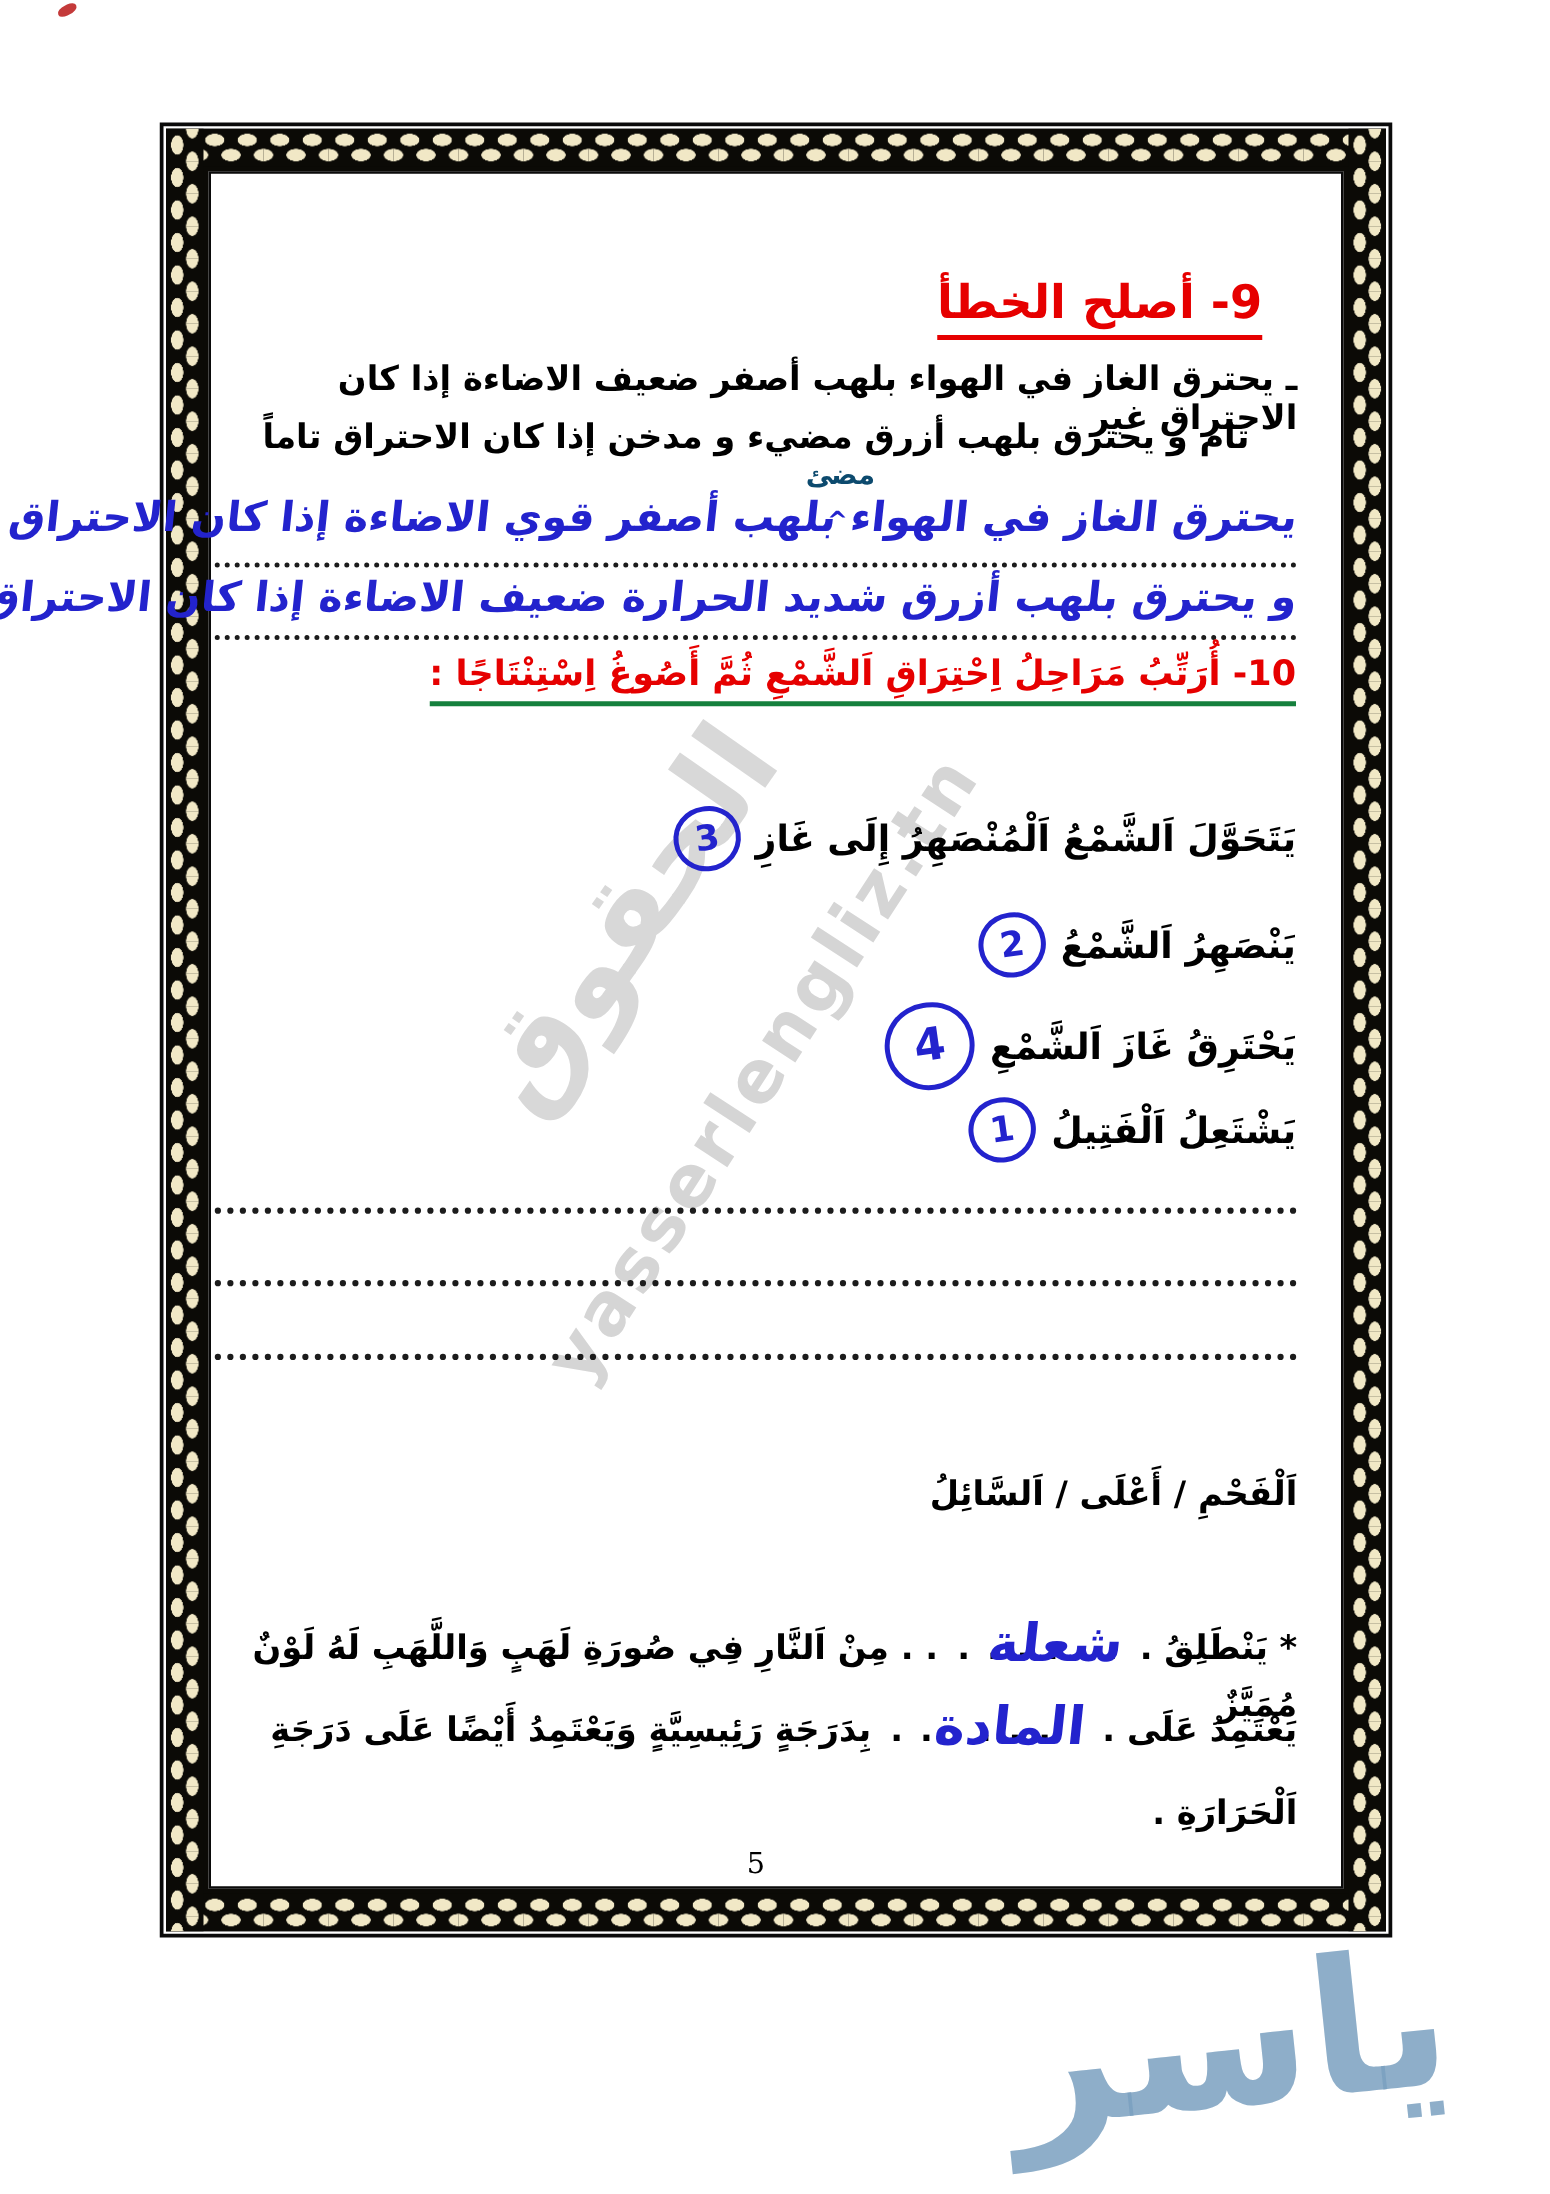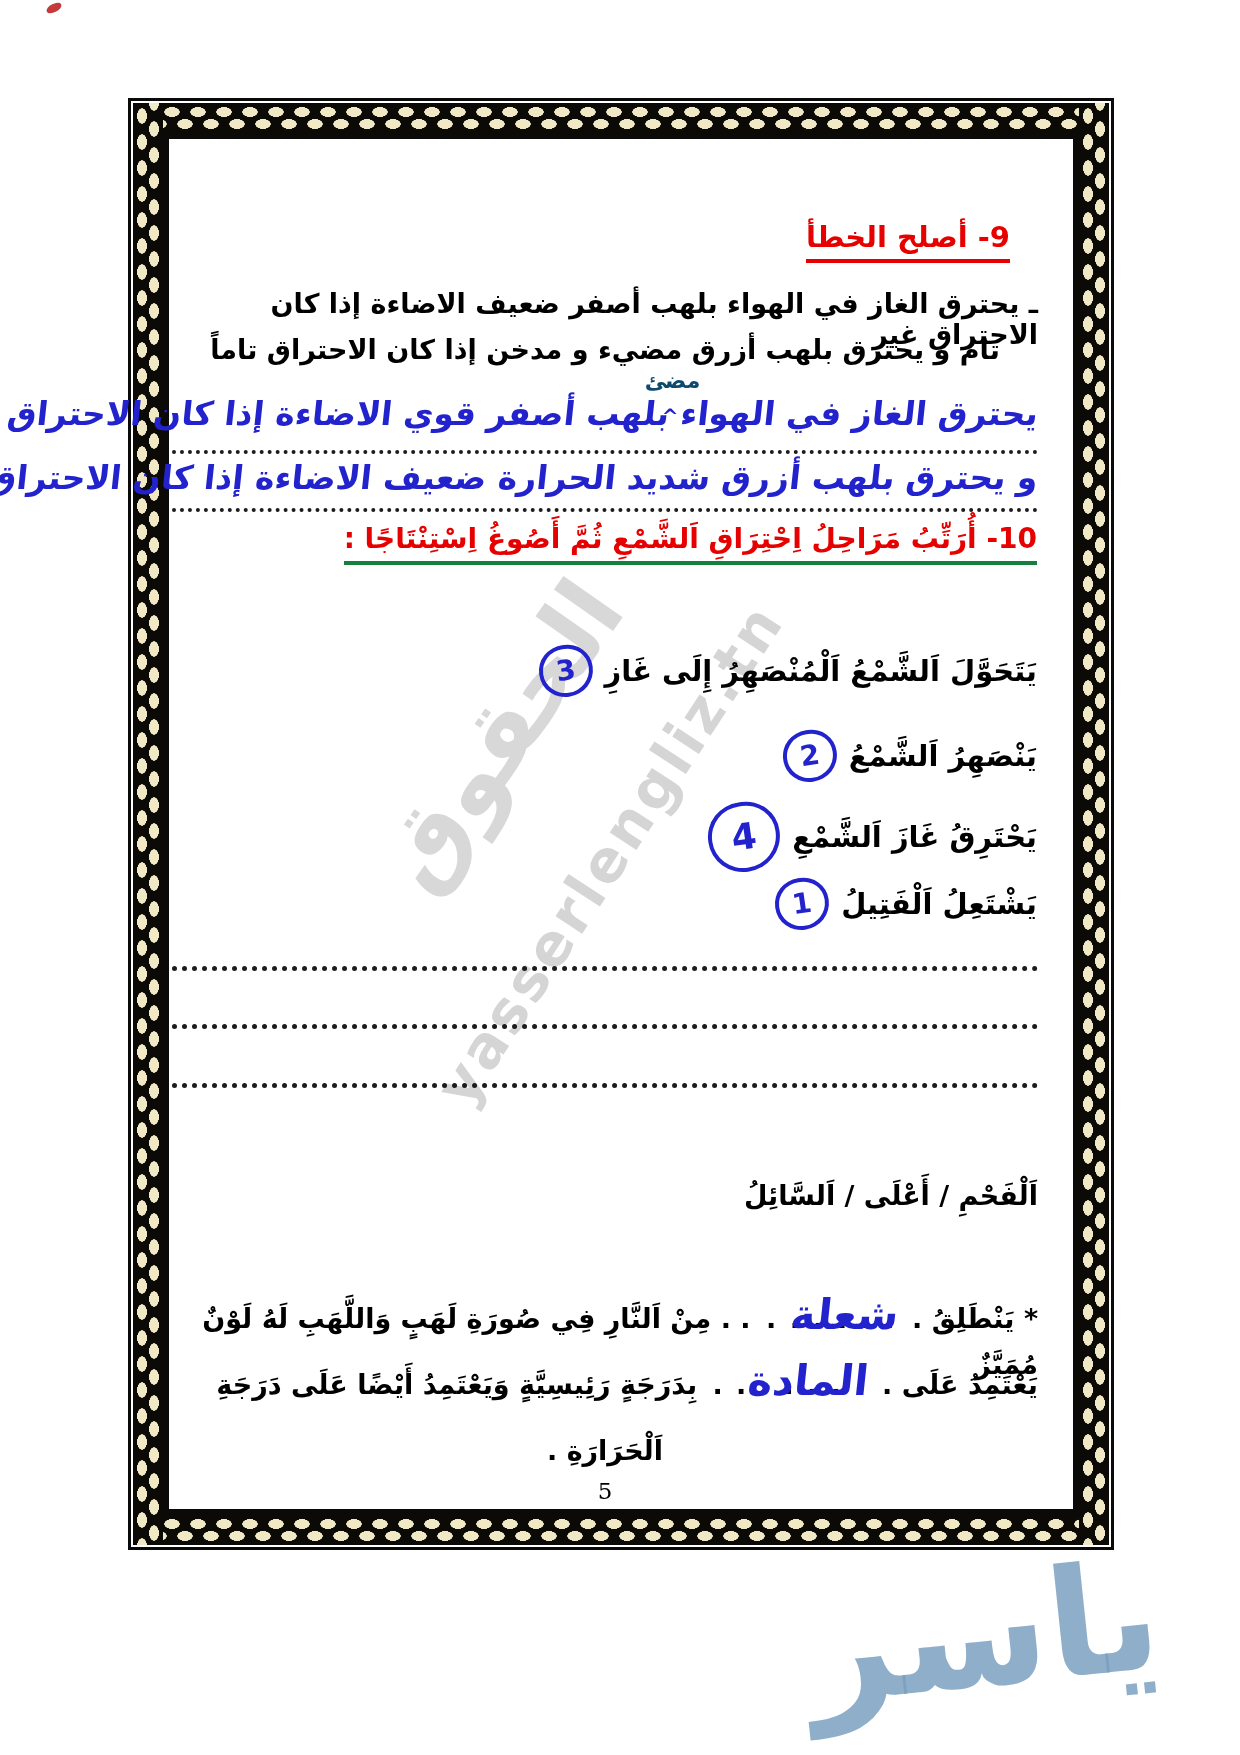"9- أصلح الخطأ" .h9 { font-size: 29px -> 37px }
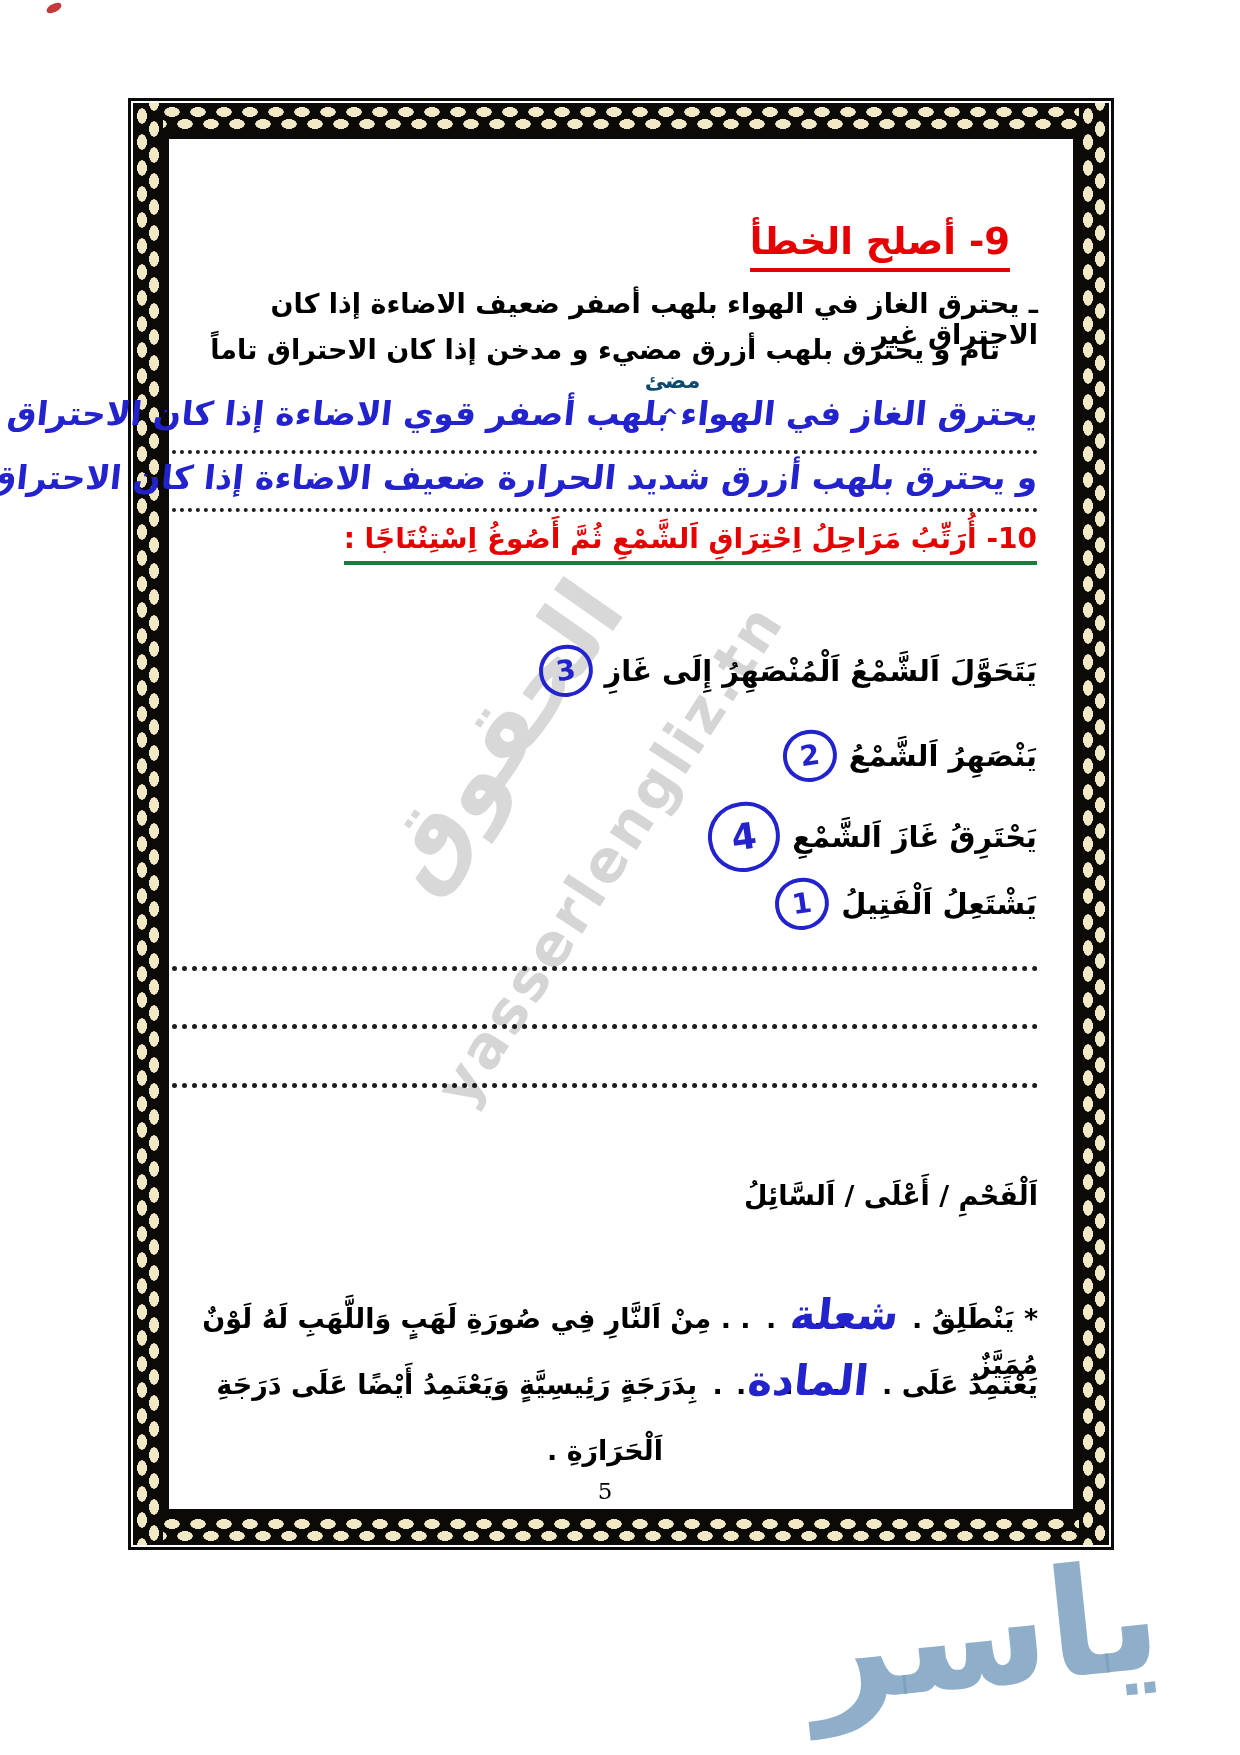"اَلْحَرَارَةِ ." .fill3 { text-align: center -> none }
